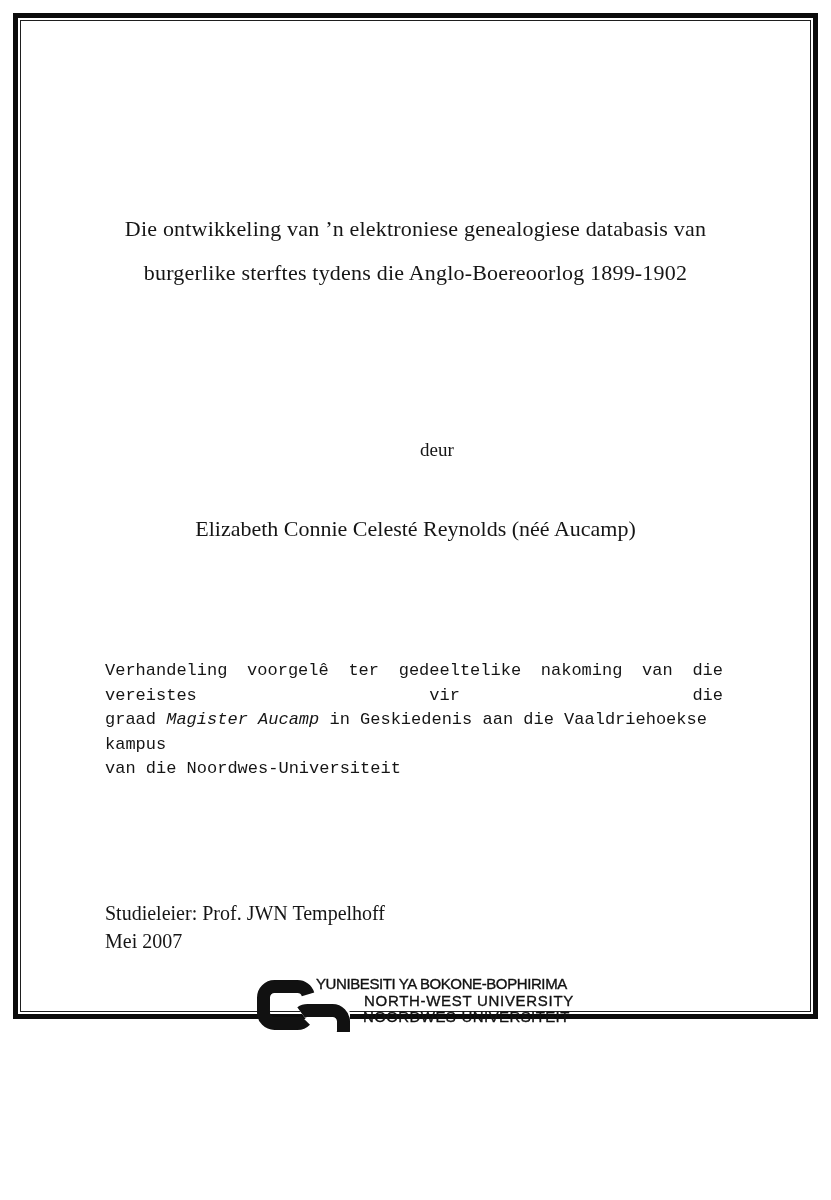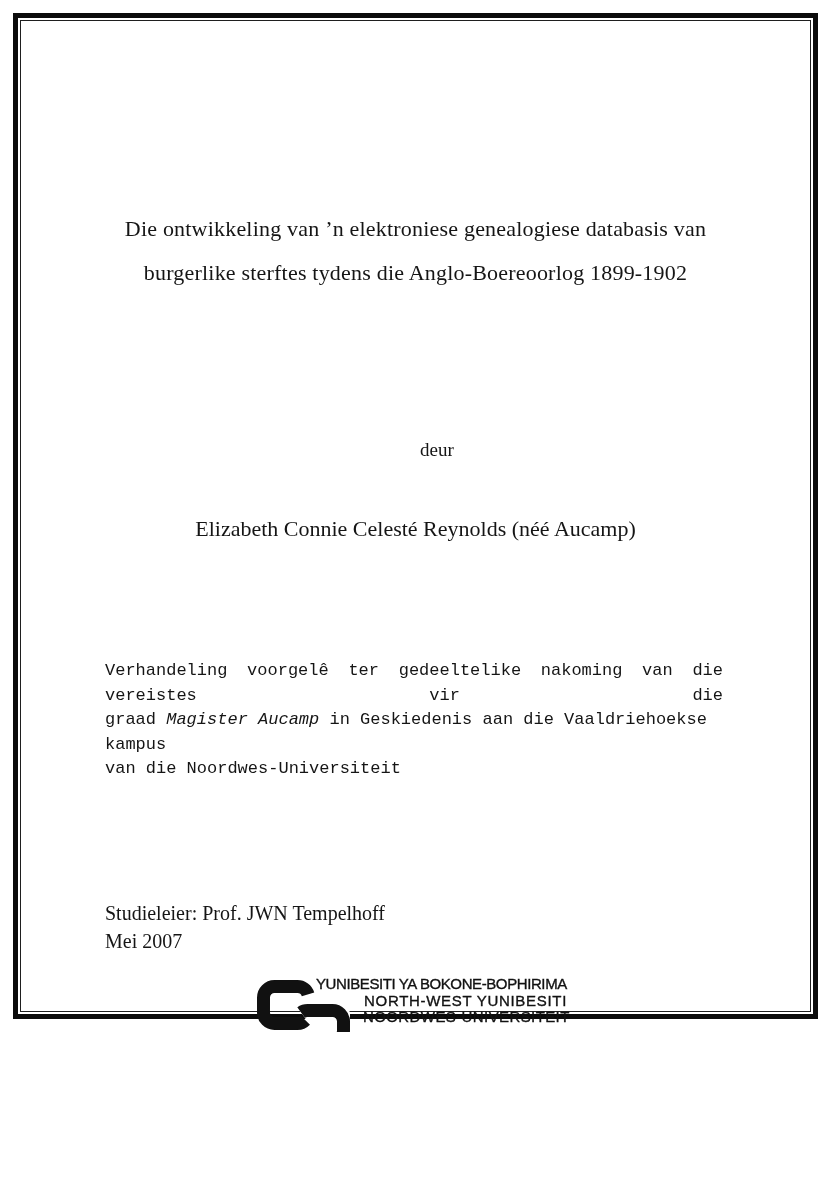"NORTH-WEST YUNIBESITI" div.l2 { text: YUNIBESITI -> UNIVERSITY }
